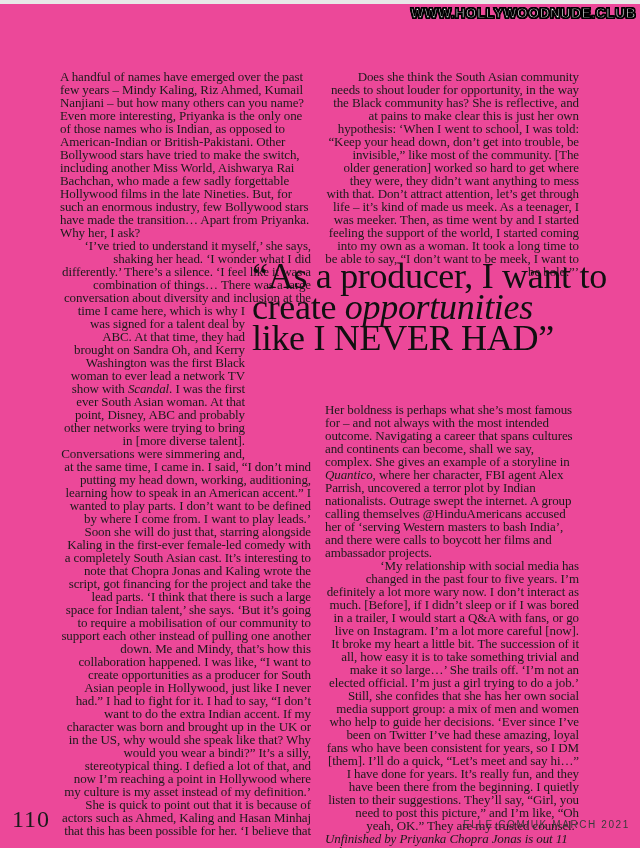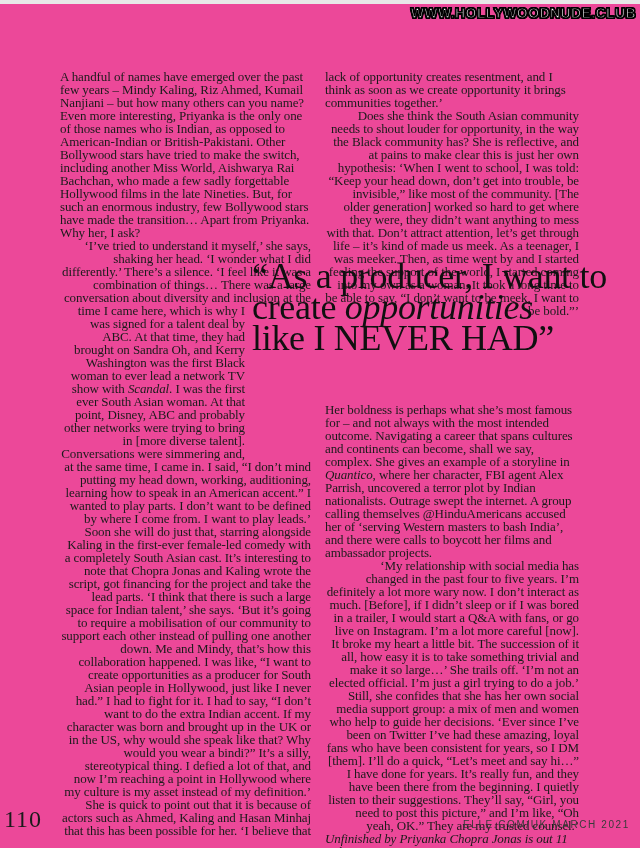"lack of opportunity creates resentment," p { html: <p><span>lack of opportunity creates resentment, and I think as soon as we create opportunity it brings communities together.’</span></p> -> none }
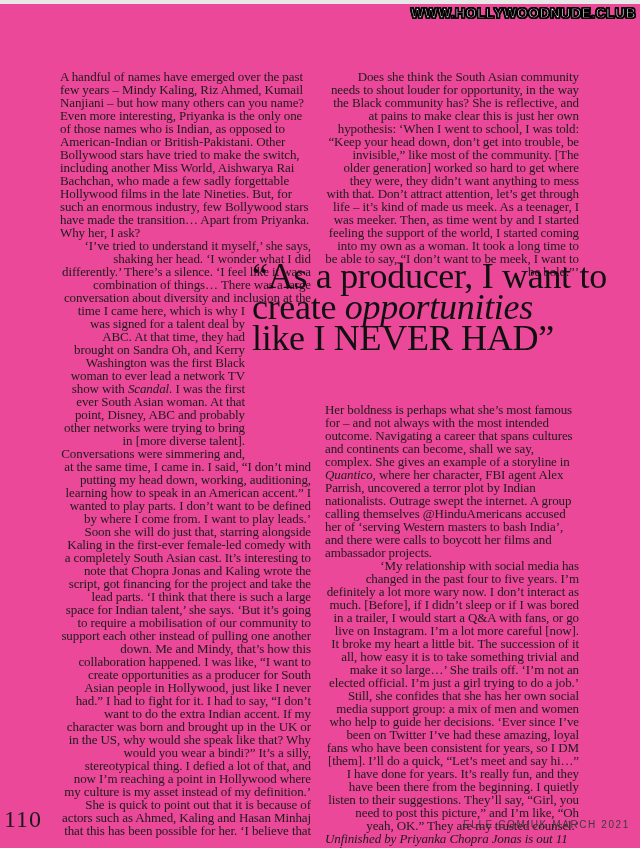"110" .footer-num { left: 4px -> 12px }
